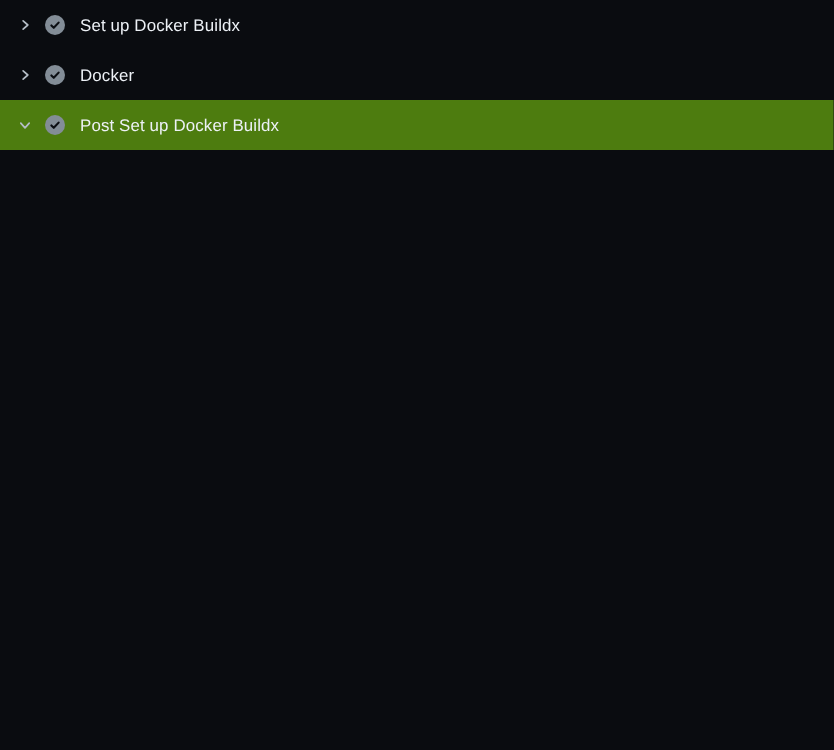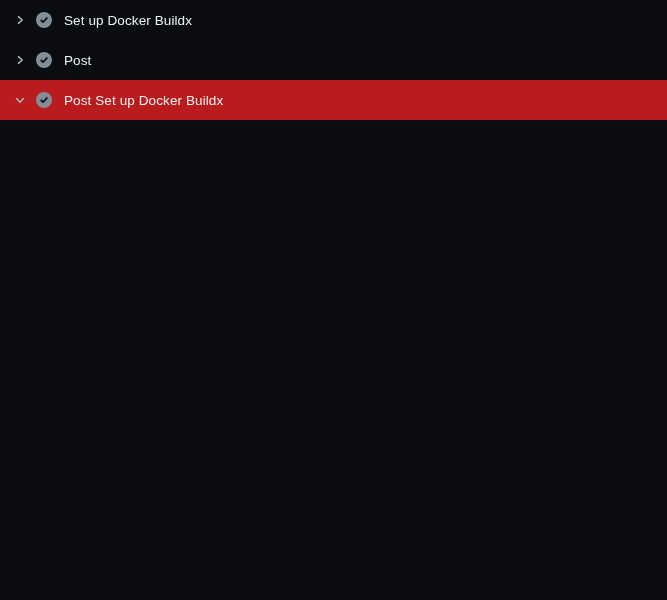"Post" span.step-label { text: Post -> Docker }
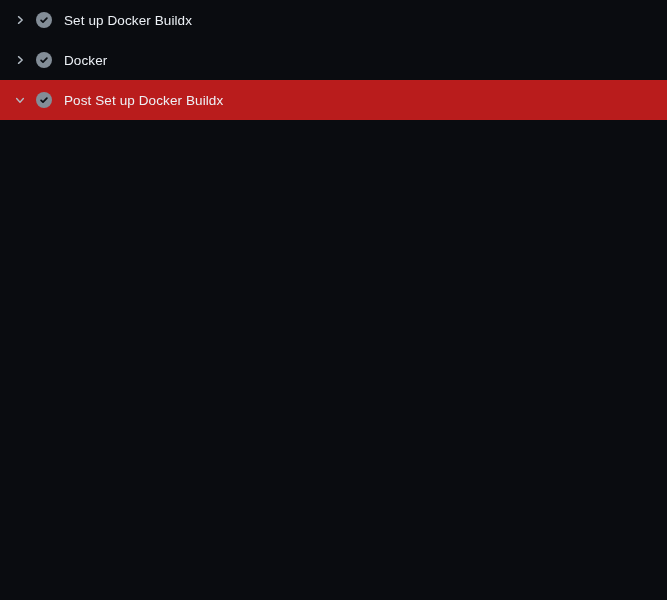"Post Set up Docker Buildx" .step.expanded { background: #b91c1c -> #4d7c0f }
